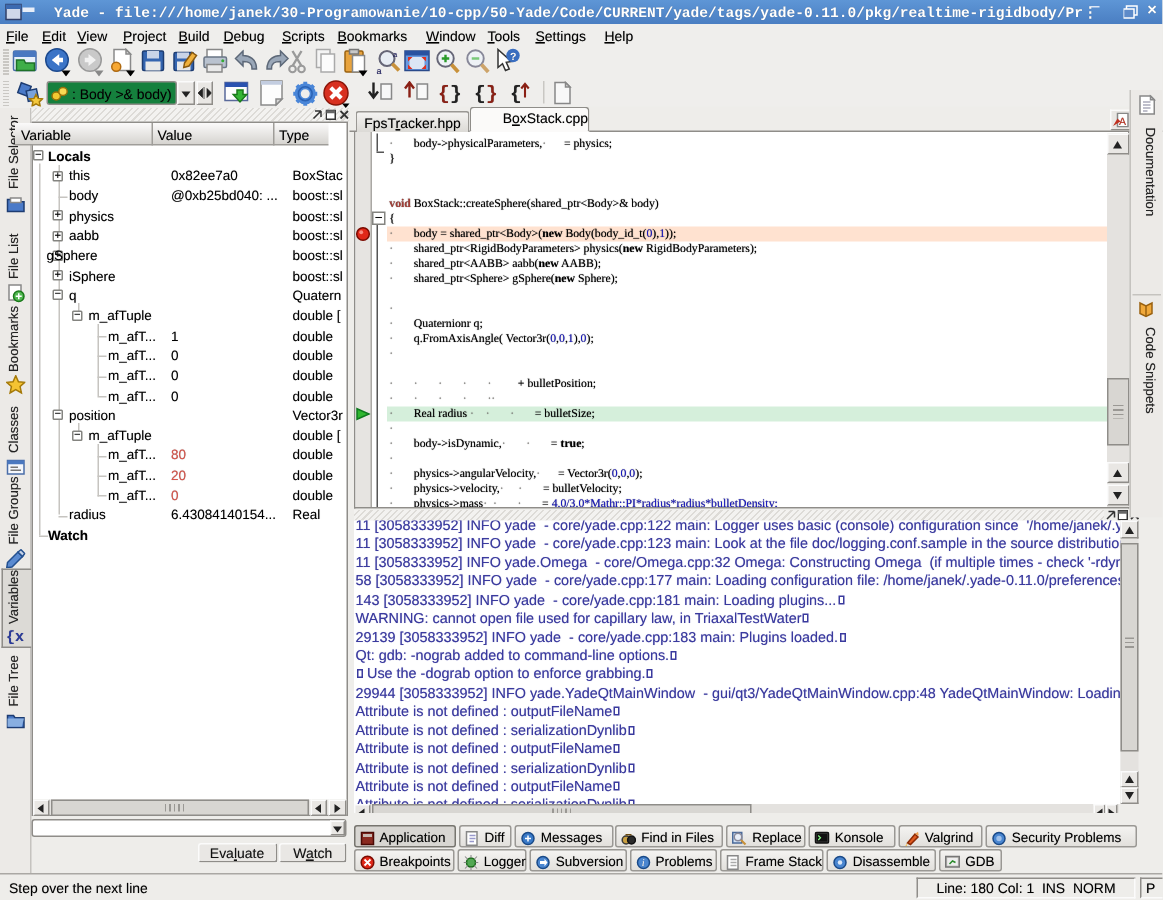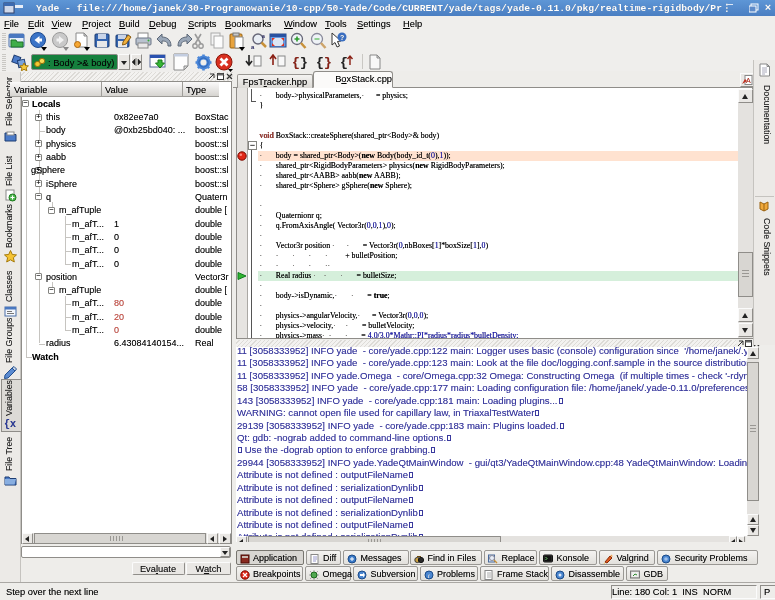"· Vector3r position · ·" div.cl { html: <div><i>·</i>&nbsp;&nbsp;&nbsp;&nbsp;&nbsp;&nbsp;&nbsp;Vector3r position <i>·</i>&nbsp;&nbsp;&nbsp;&nbsp;&nbsp;&nbsp;<i>·</i>&nbsp;&nbsp;&nbsp;&nbsp;&nbsp;&nbsp;&nbsp;= Vector3r(<v>0</v>,nbBoxes[<v>1</v>]*boxSize[<v>1</v>],<v>0</v>)</div> -> none }
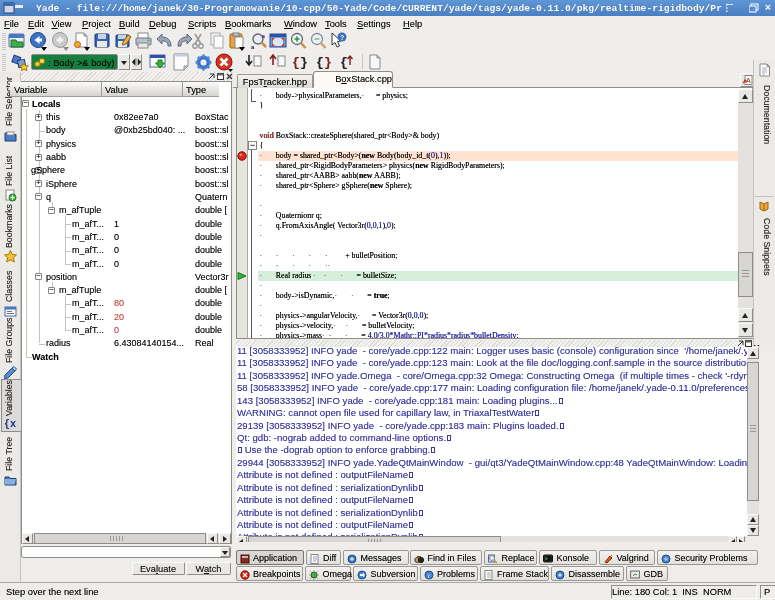"Omega" span.abs { text: Omega -> Logger }
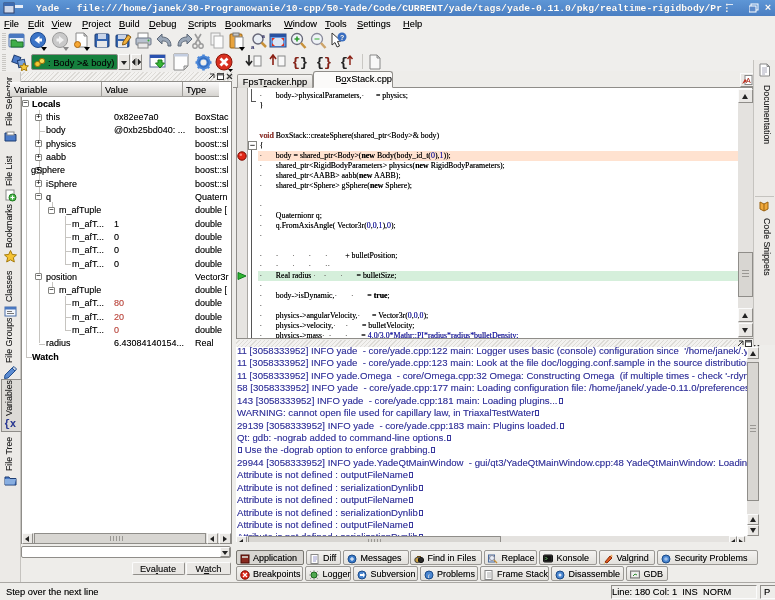"Line: 180 Col: 1 INS" span.abs { text-align: left -> center }
